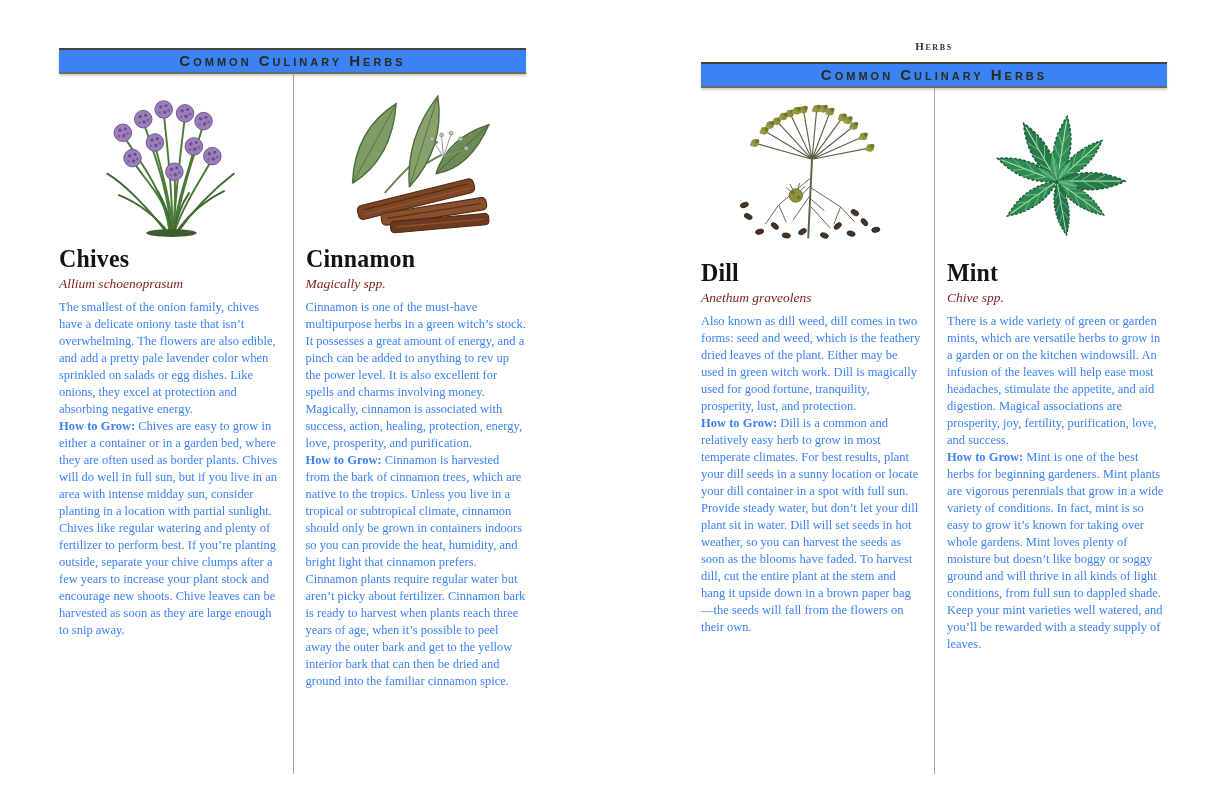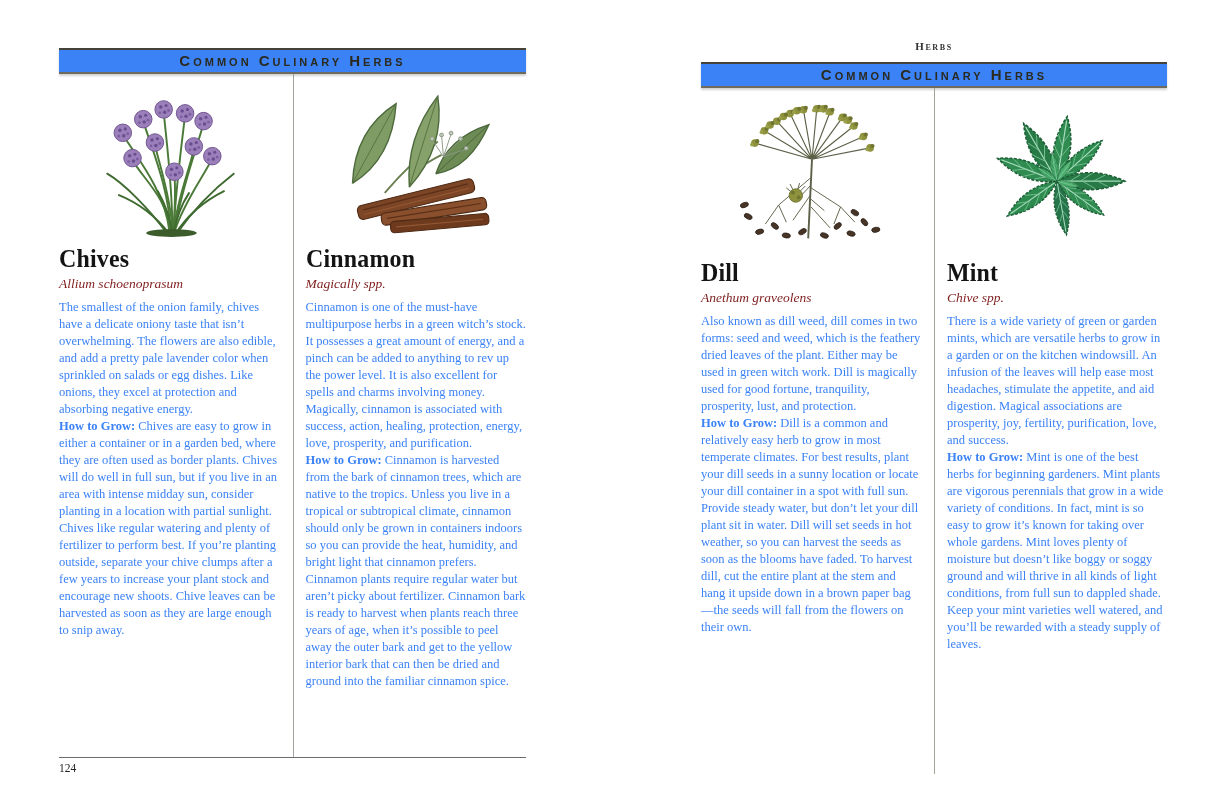"124" div.footer { html: <div> <div></div> <div>124</div> </div> -> none }
